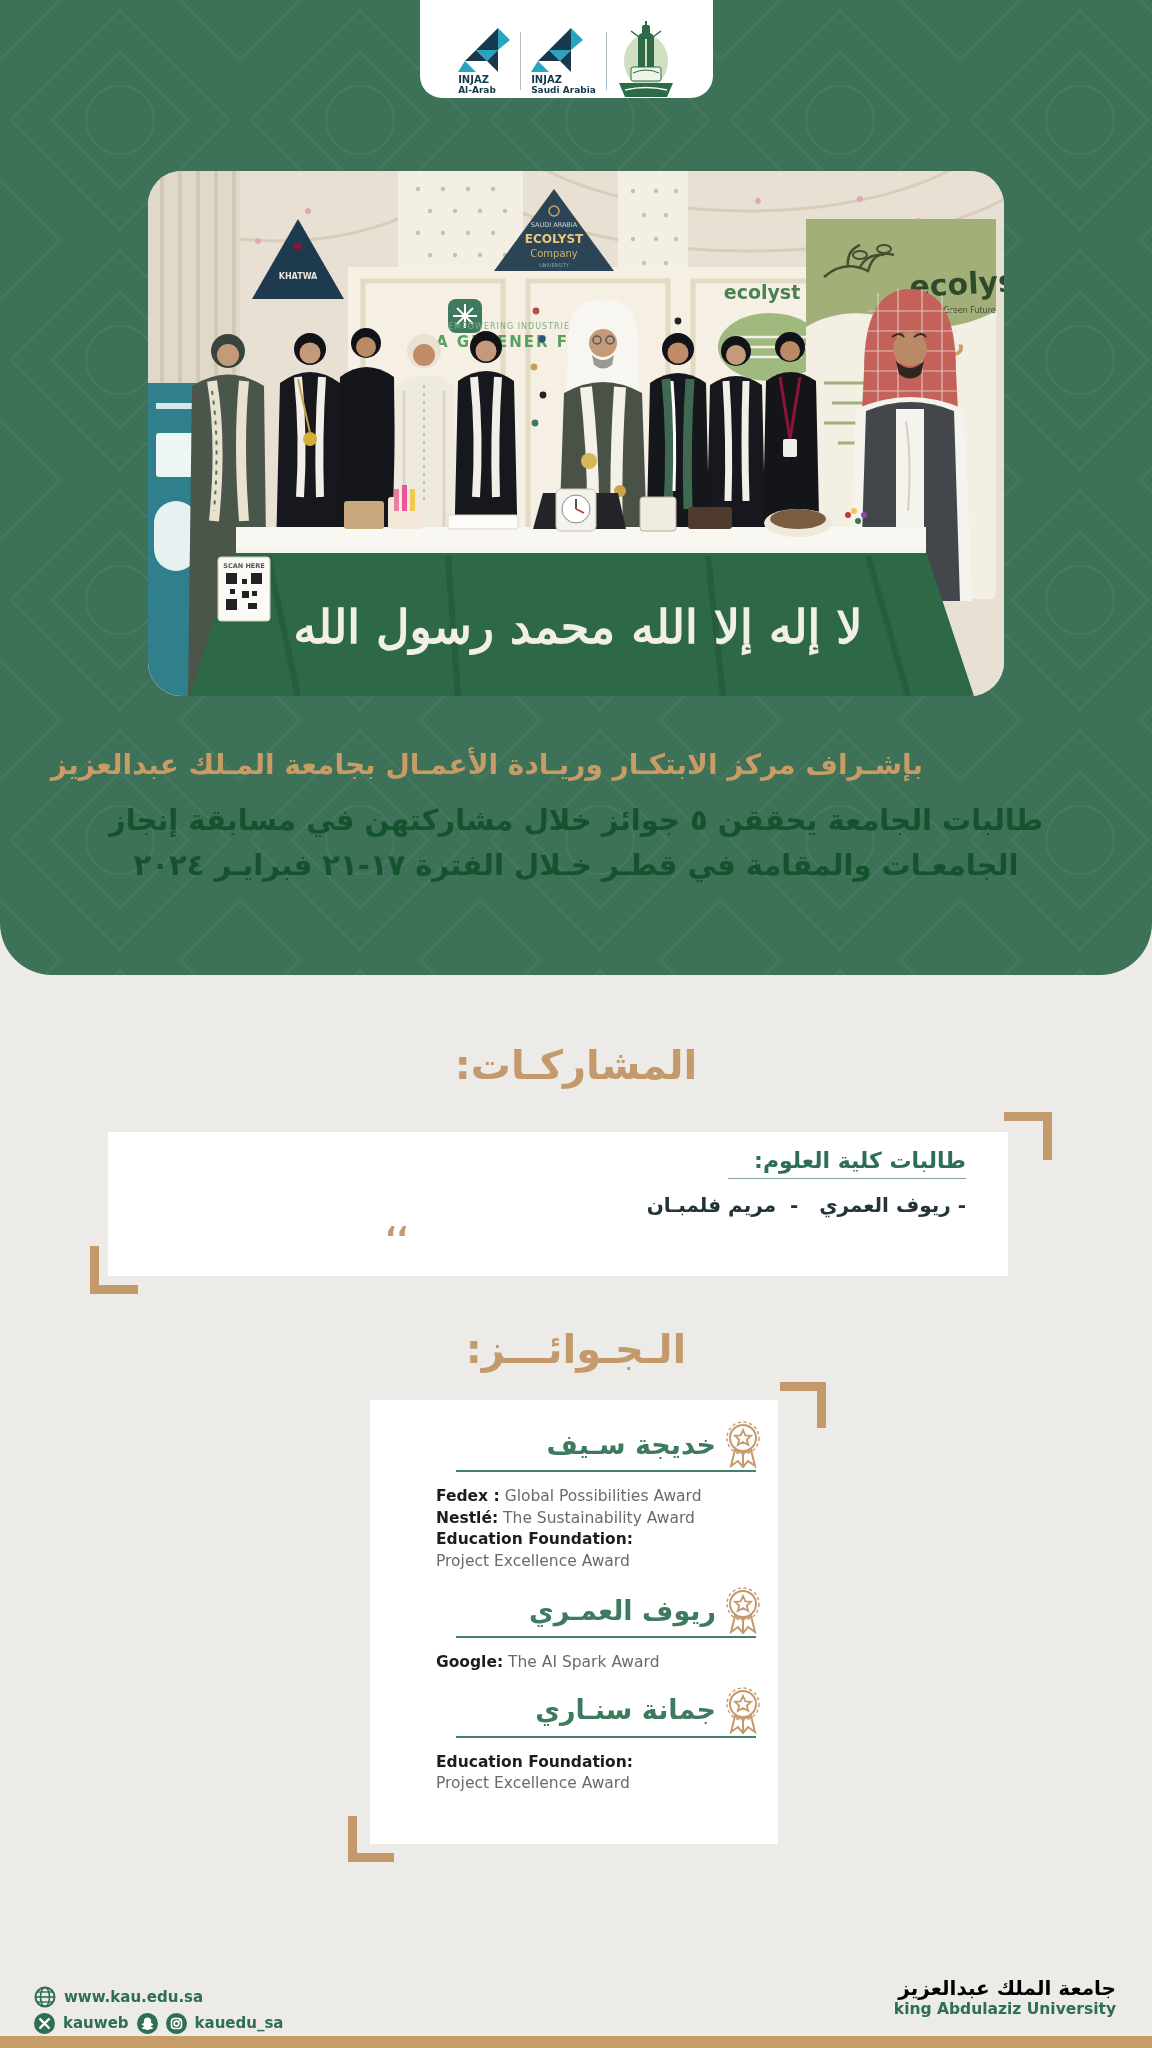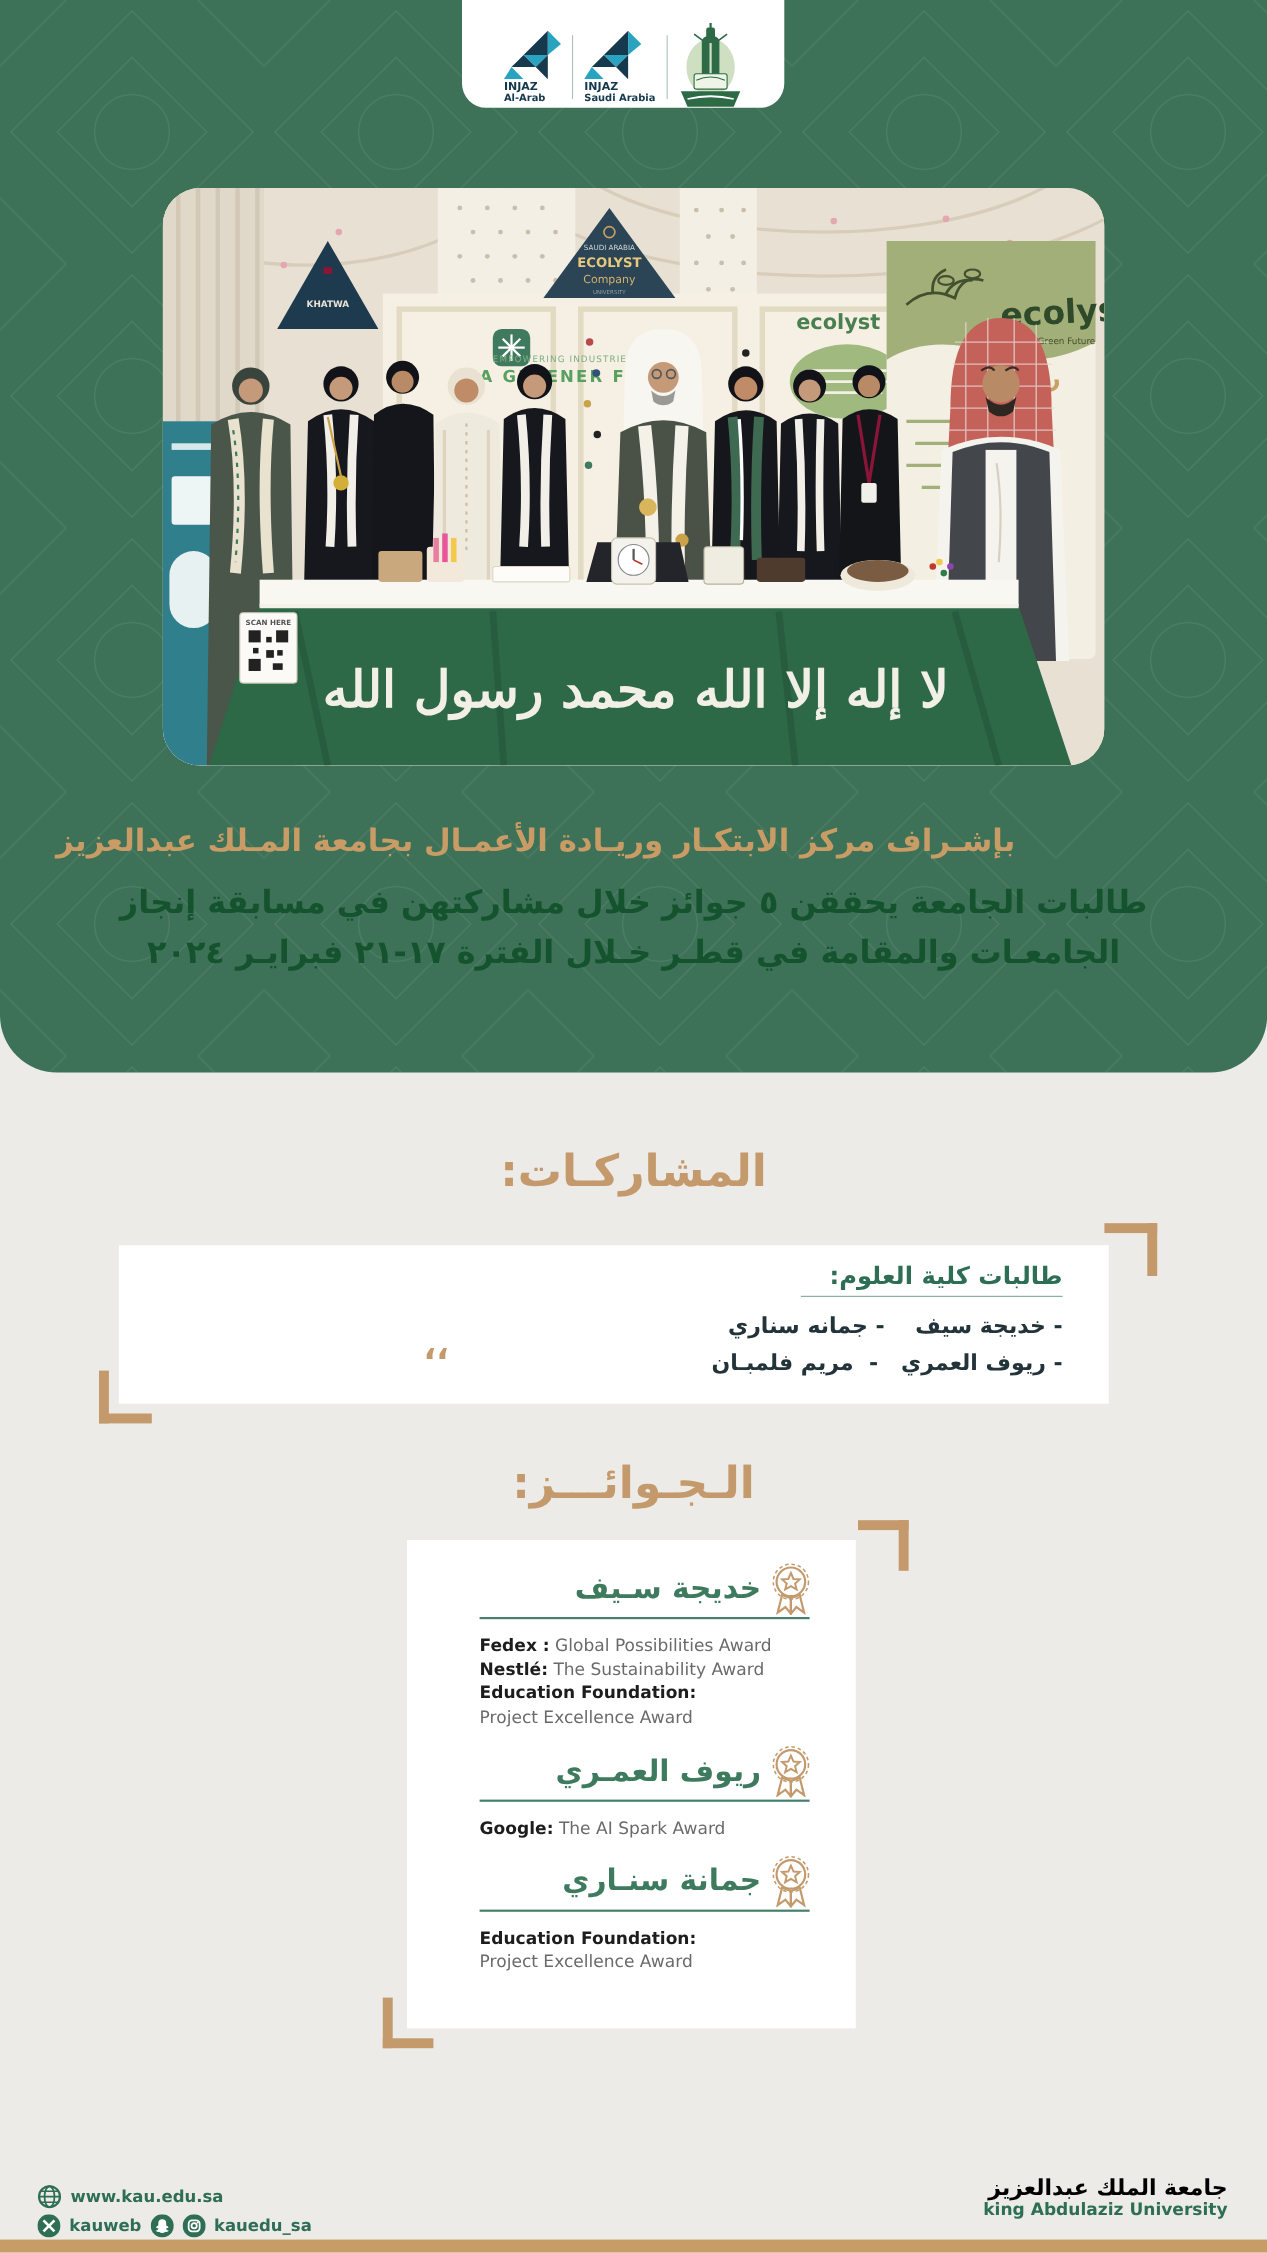"- خديجة سيف - جمانه" div.prow { html: <div>- خديجة سيف - جمانه سناري</div> -> none }
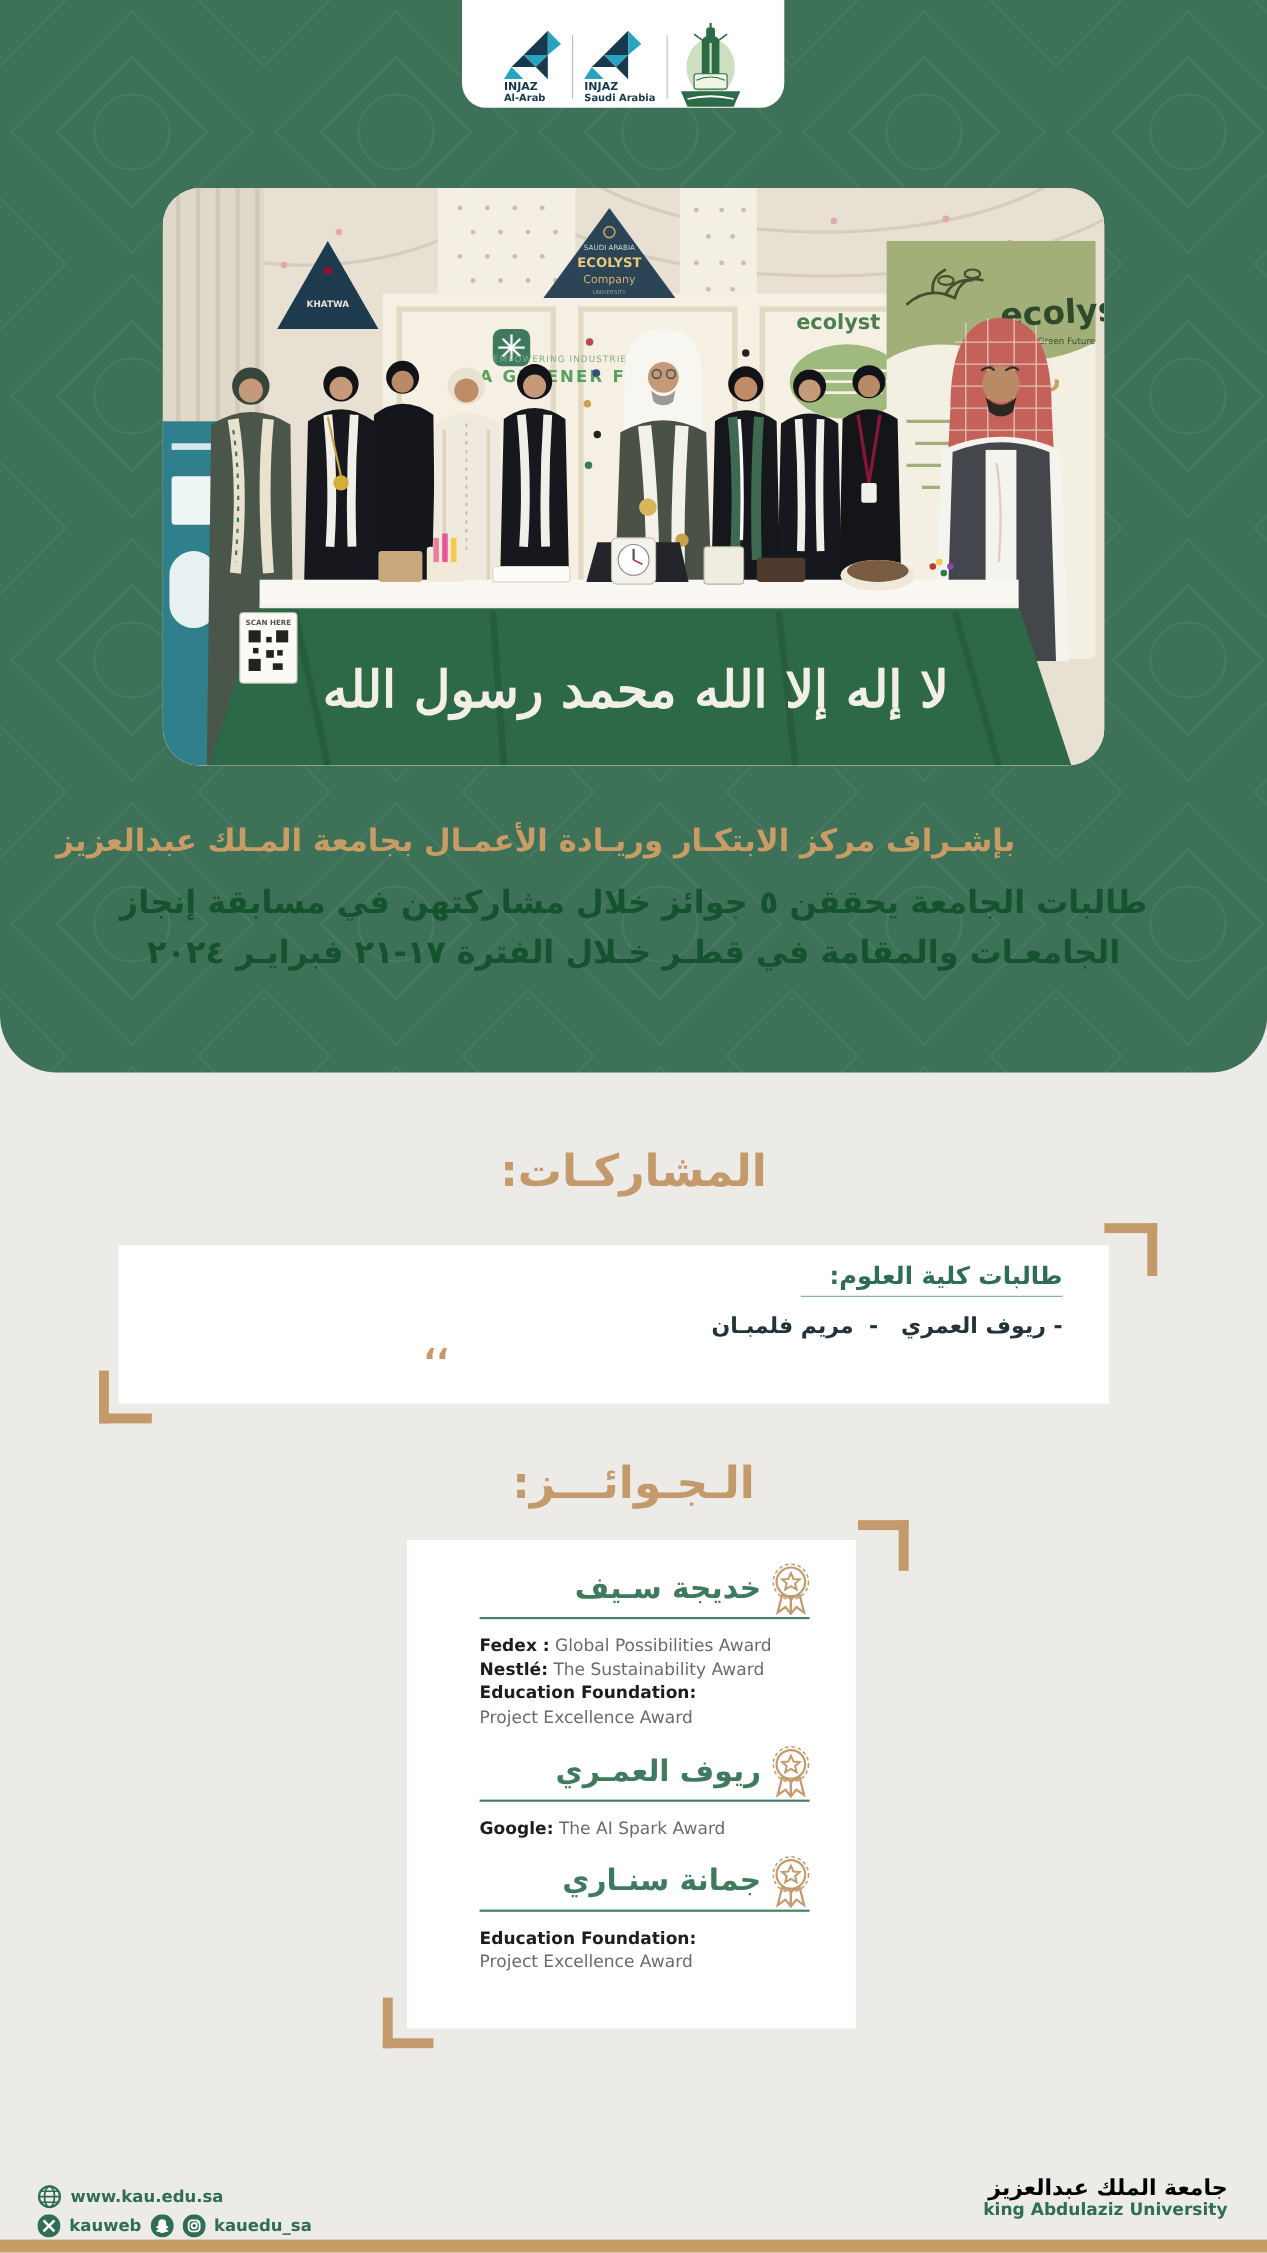"خديجة سـيف" .acard { padding: 20px 38px 0 66px -> 20px 14px 0 66px }
